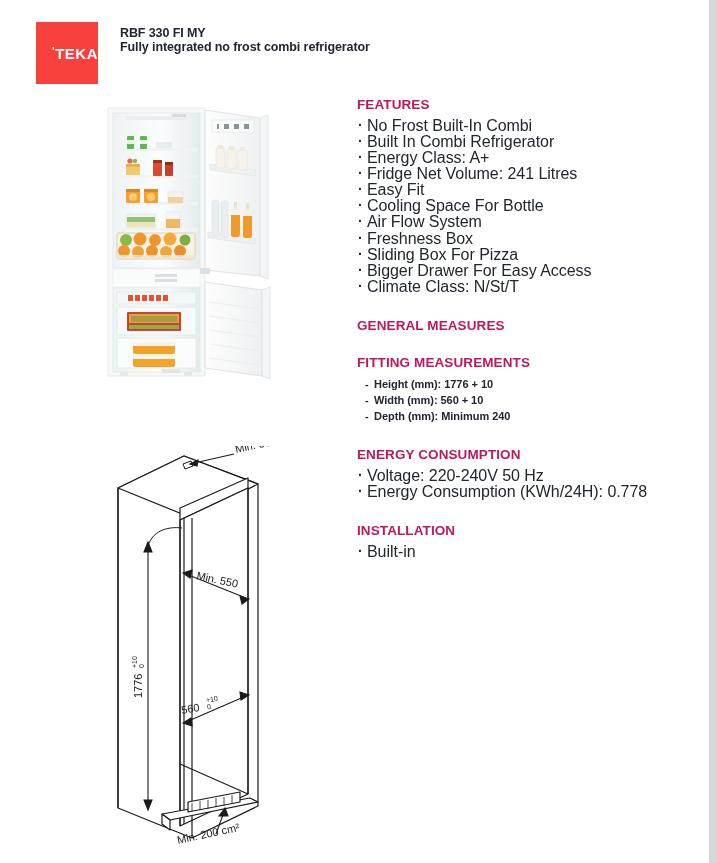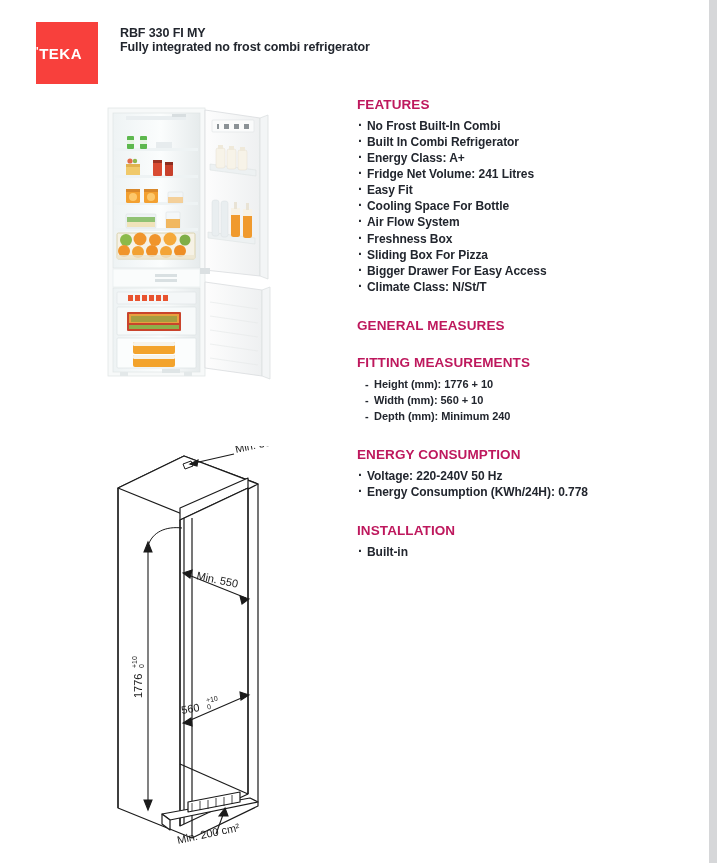"TEKA" .logo { justify-content: flex-start -> flex-end }
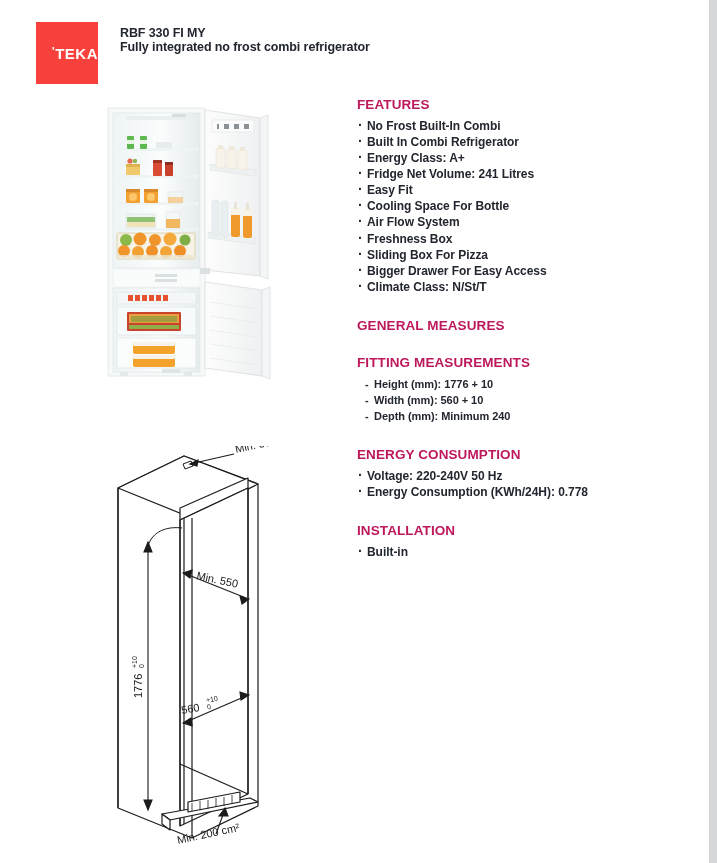"No Frost Built-In Combi" ul.bullets li { font-size: 12px -> 16px; font-weight: bold -> normal }
